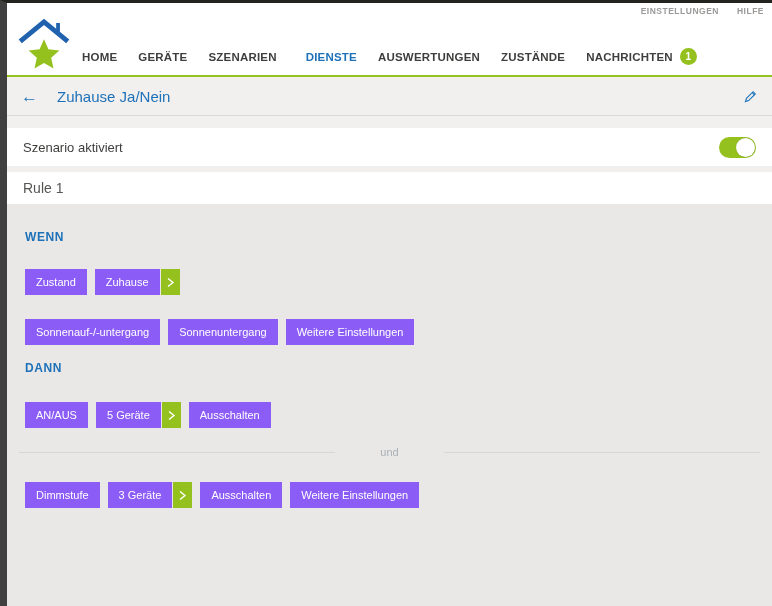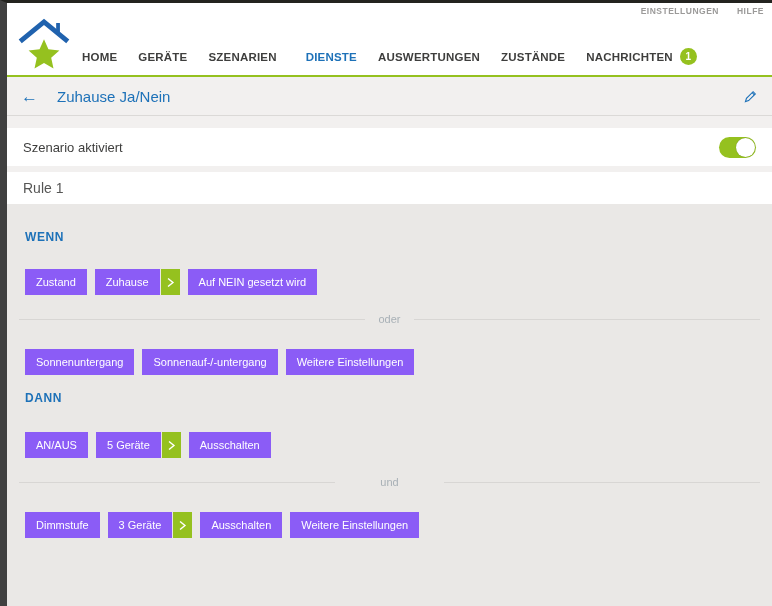"Auf NEIN gesetzt wird" button.btn { html: <button>Auf NEIN gesetzt wird</button> -> none }
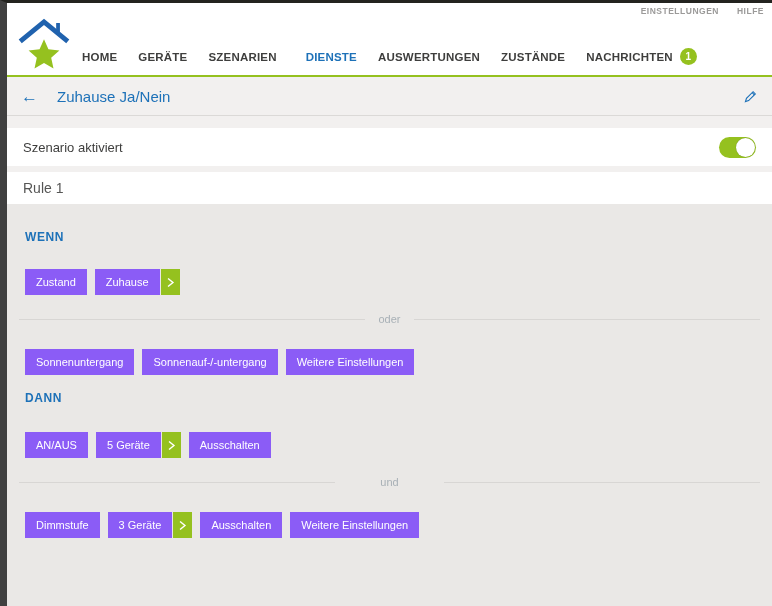"oder" div.divider { html: <div> <span></span> <span>oder</span> <span></span> </div> -> none }
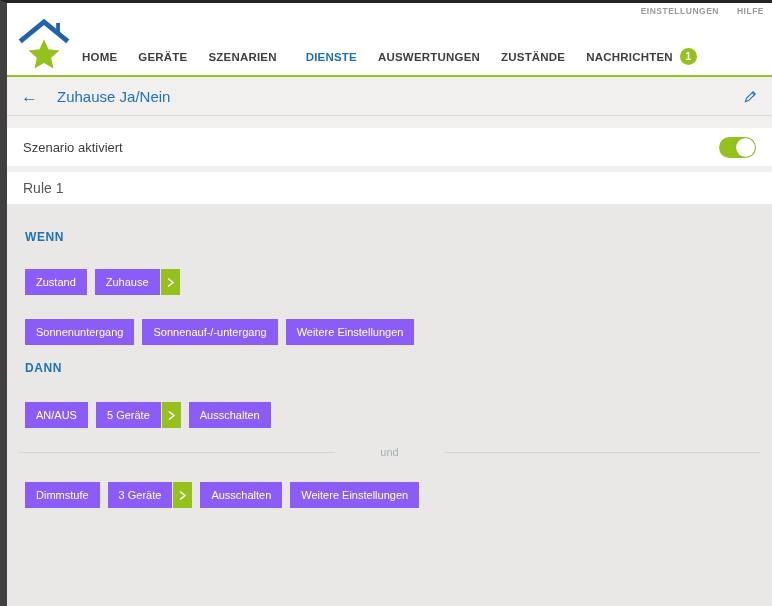"Sonnenuntergang" button.btn { order: before "Sonnenauf-/-untergang" -> after "Sonnenauf-/-untergang" }
